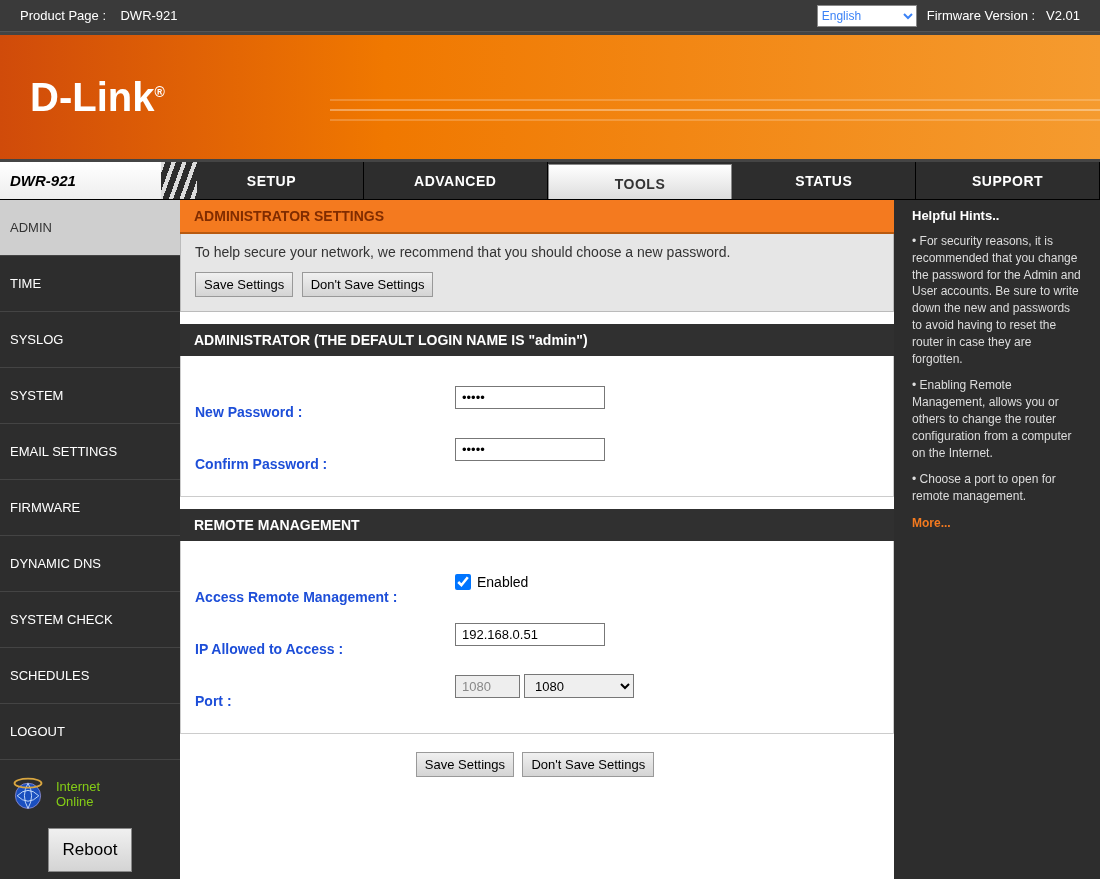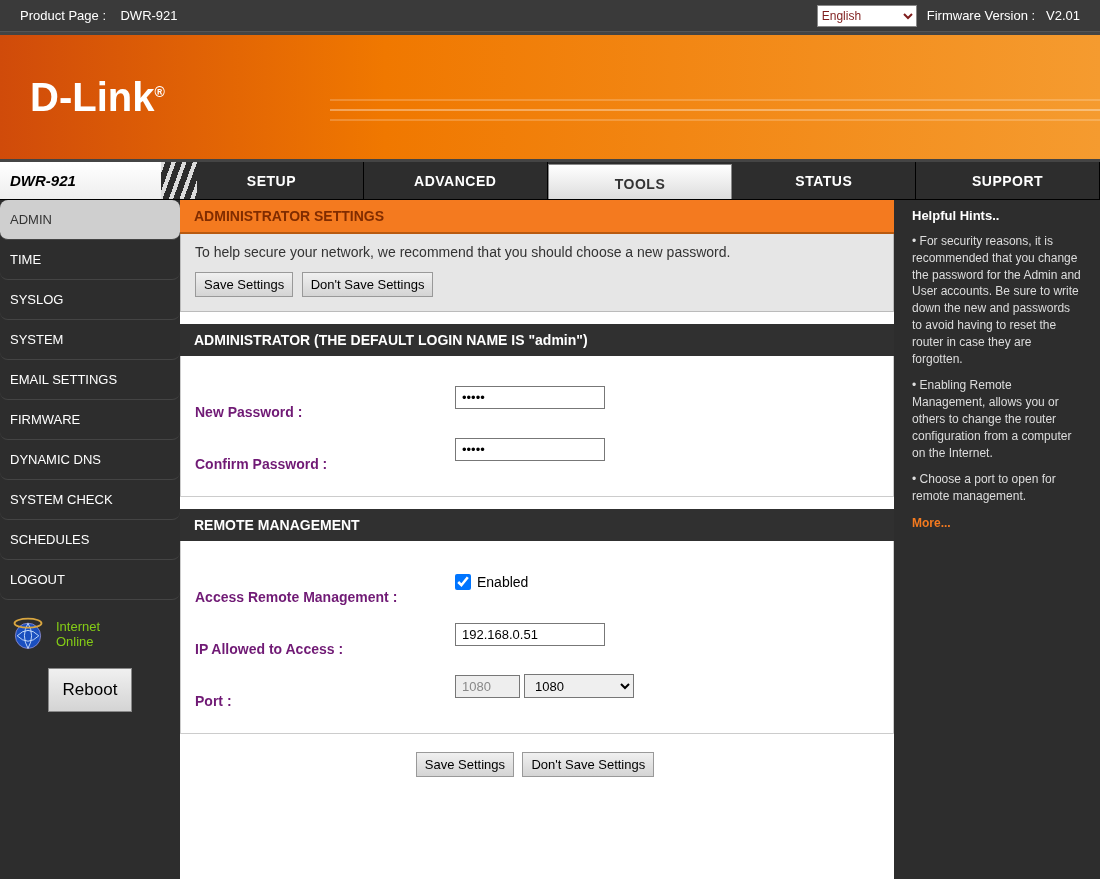"English" .topbar .lang-select { color: #7f1d1d -> #3b82f6 }
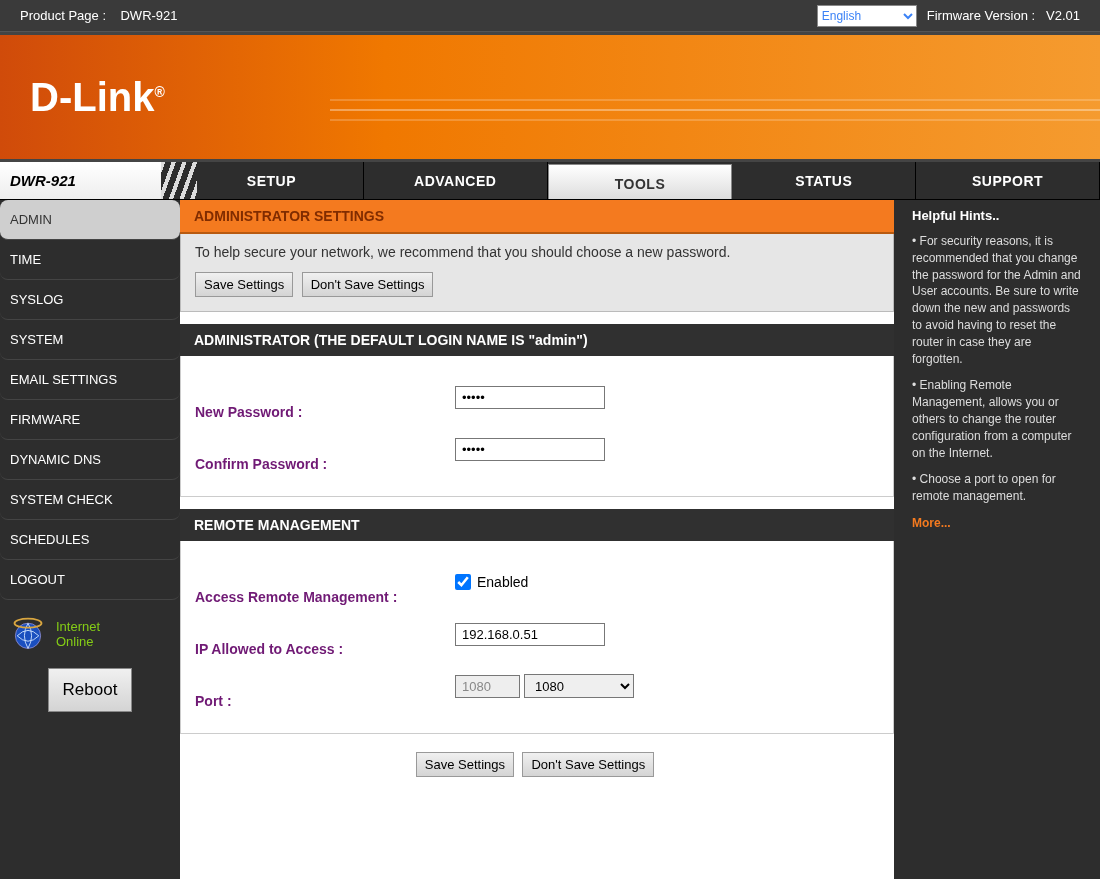"ADMIN" .sidebar .side-item { border-radius: 8px -> none; padding: 12px 10px -> 20px 10px }
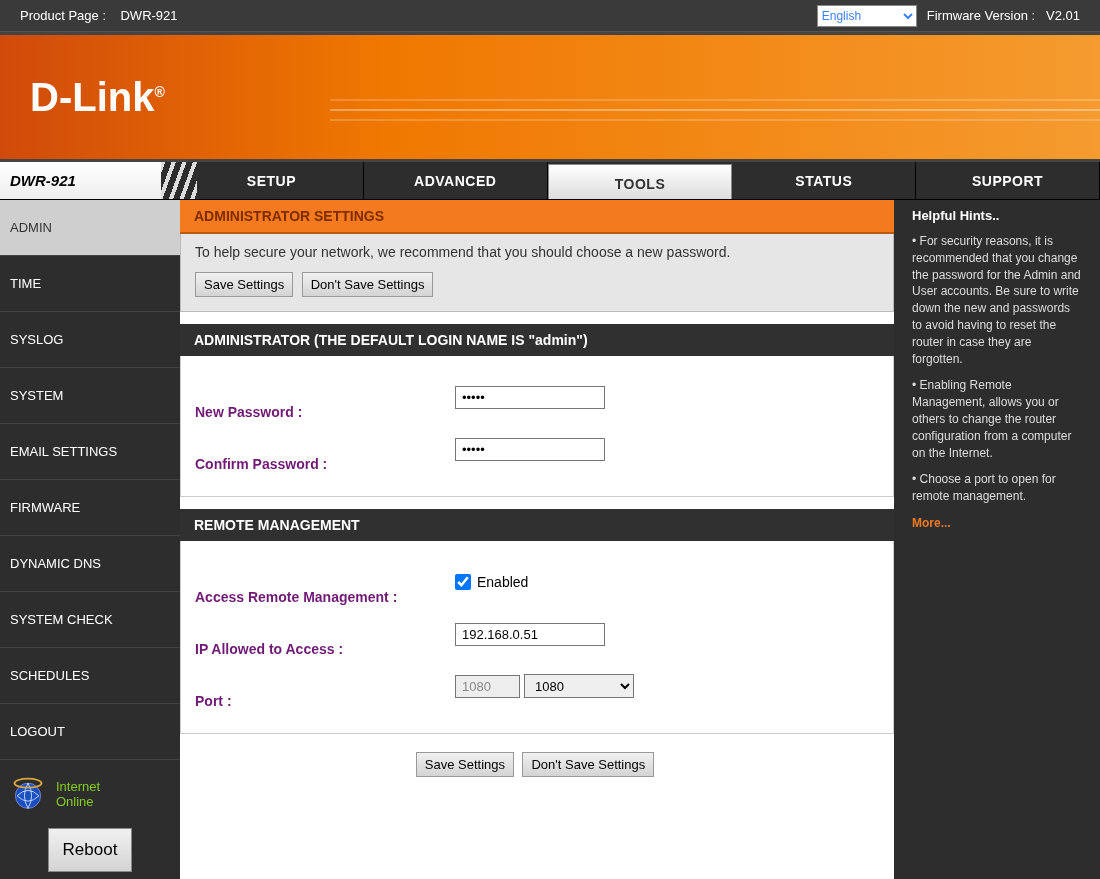"New Password :" .flabel { color: #701a75 -> #1d4ed8 }
